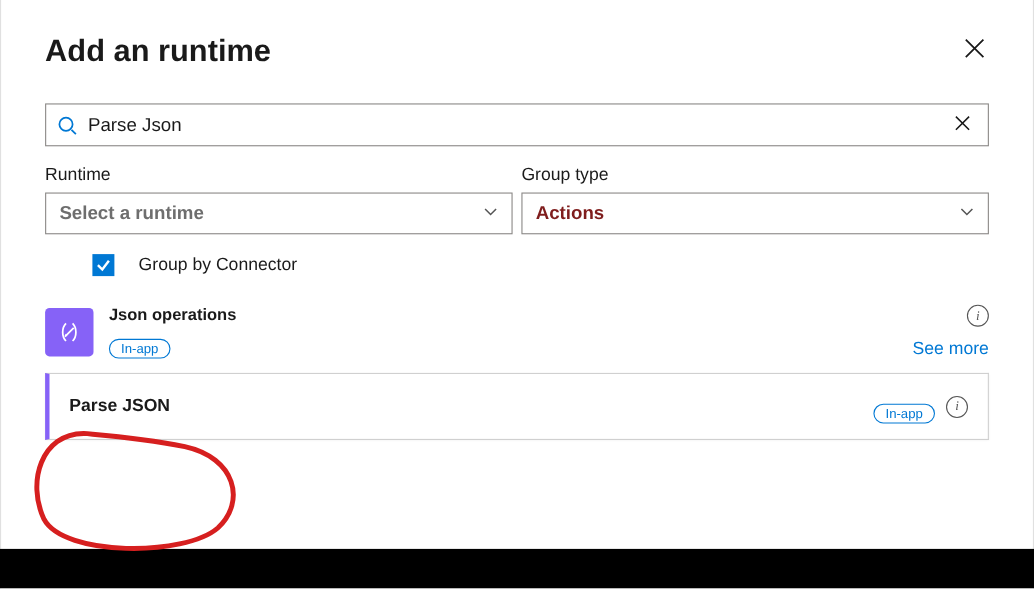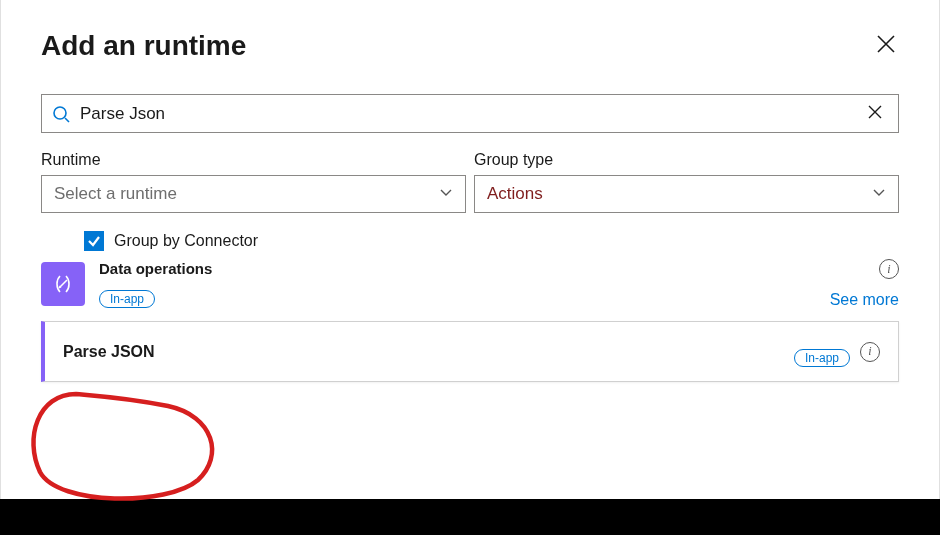"Select a runtime" .select-wrap { font-weight: none -> bold }
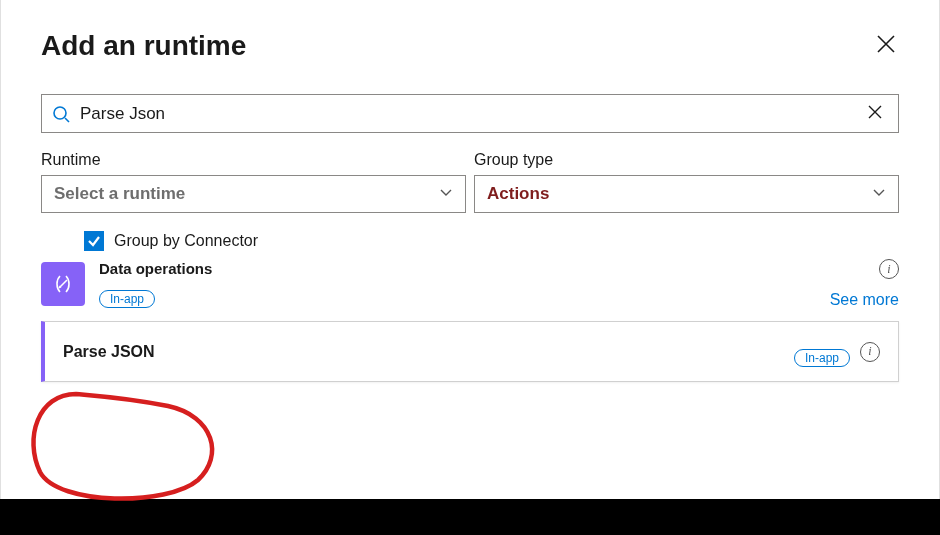"Group by Connector" .checkbox-row { gap: 10px -> 22px; margin-bottom: 8px -> 26px }
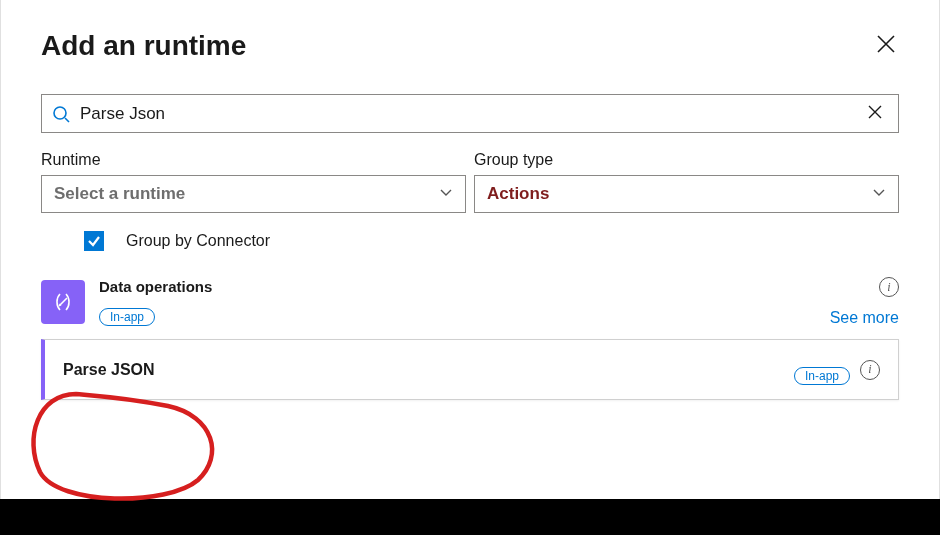"Data operations" div.connector-name { text: Data -> Json }
